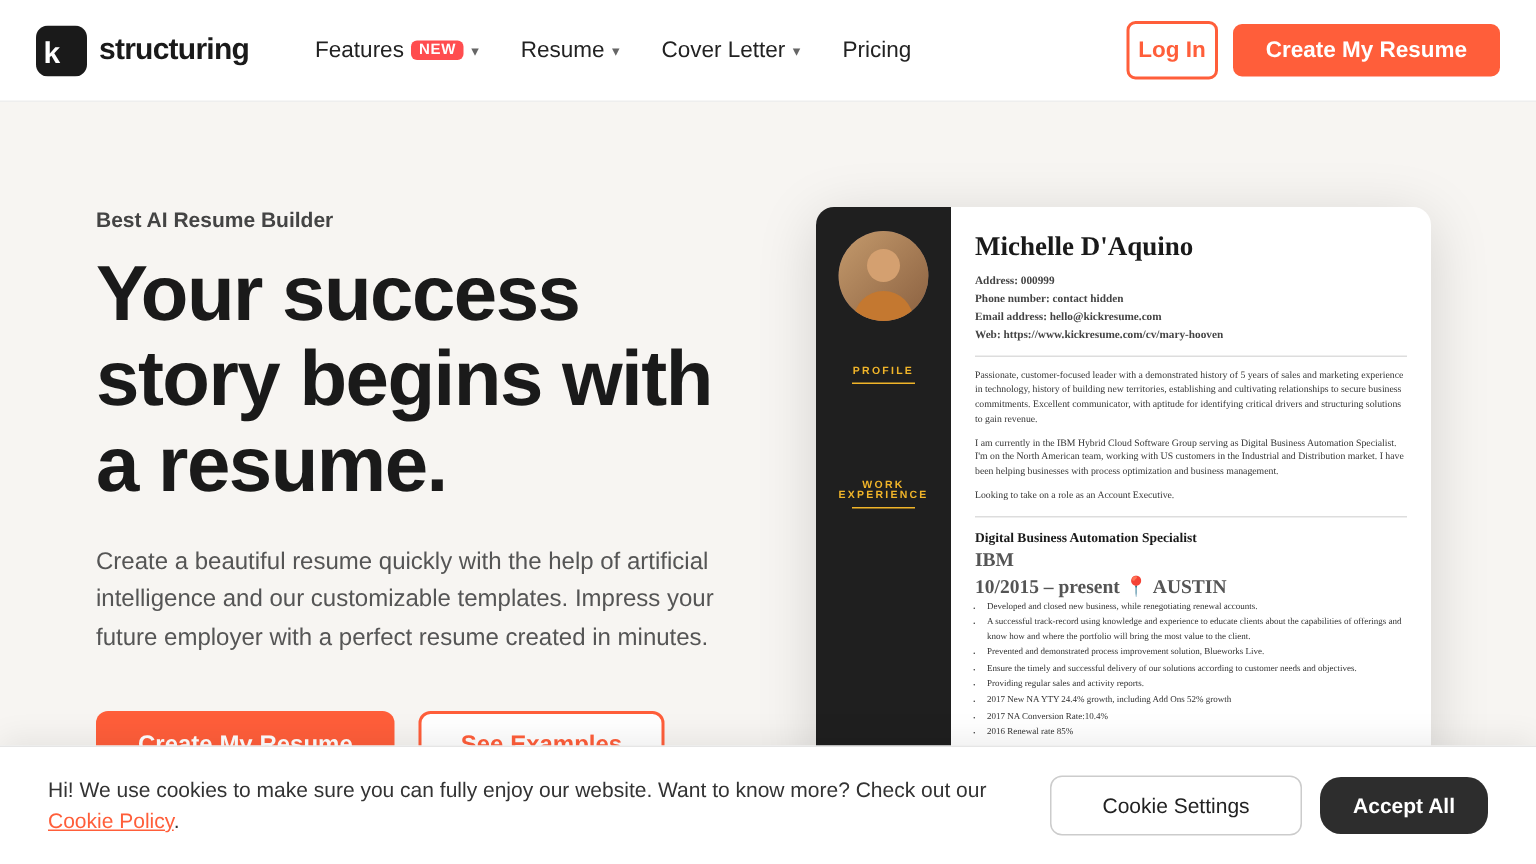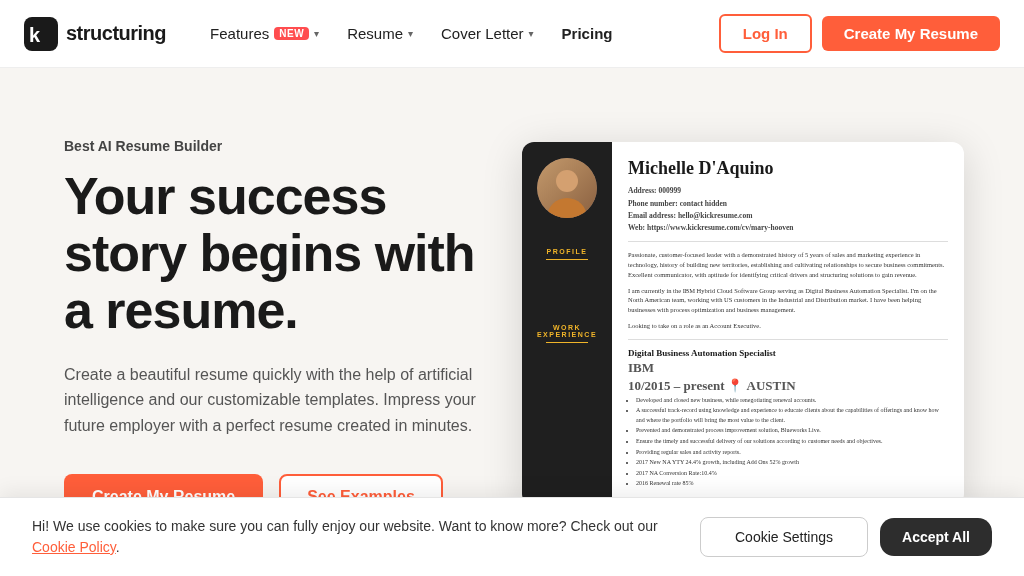"Pricing" .nav-pricing { font-weight: 700 -> 400 }
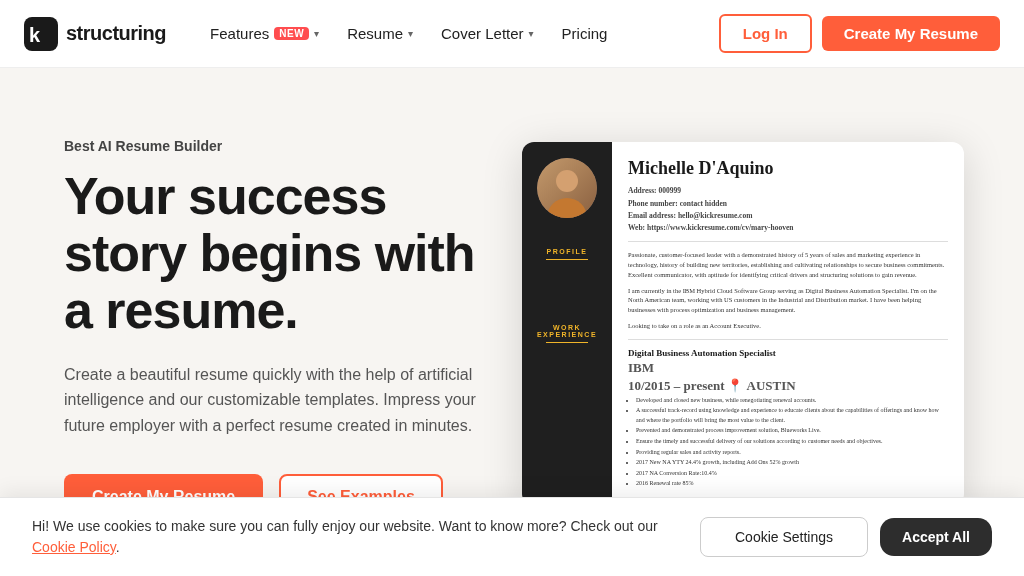"Log In" .btn-login { padding: 9px 22px -> 9px 6px }
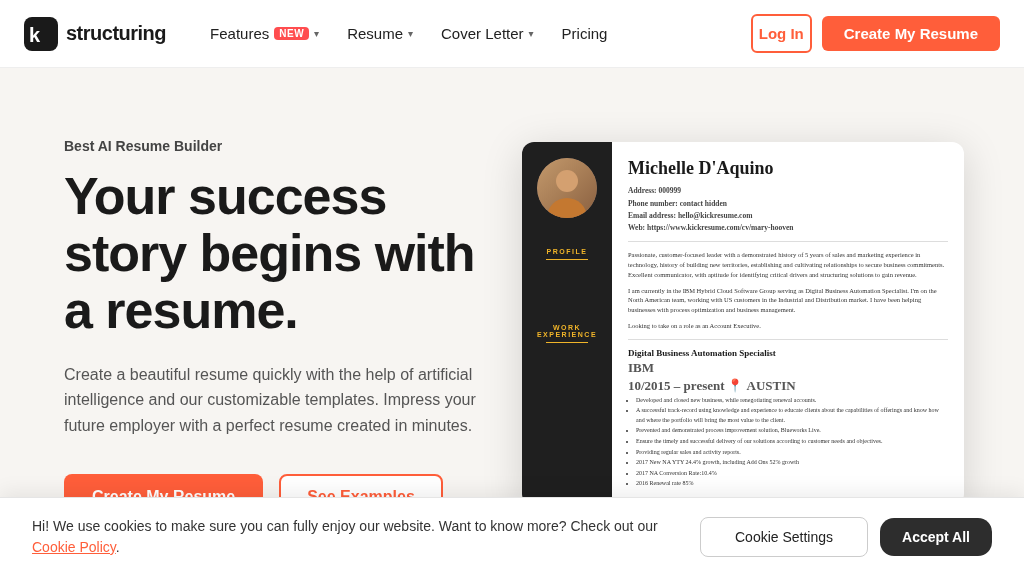"Michelle D'Aquino" .resume-card { width: 442px -> 410px }
